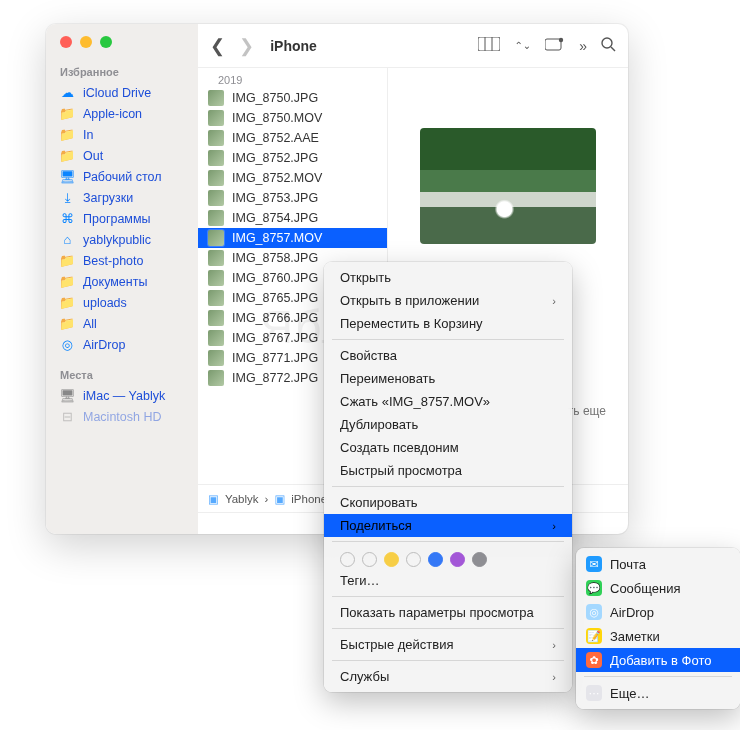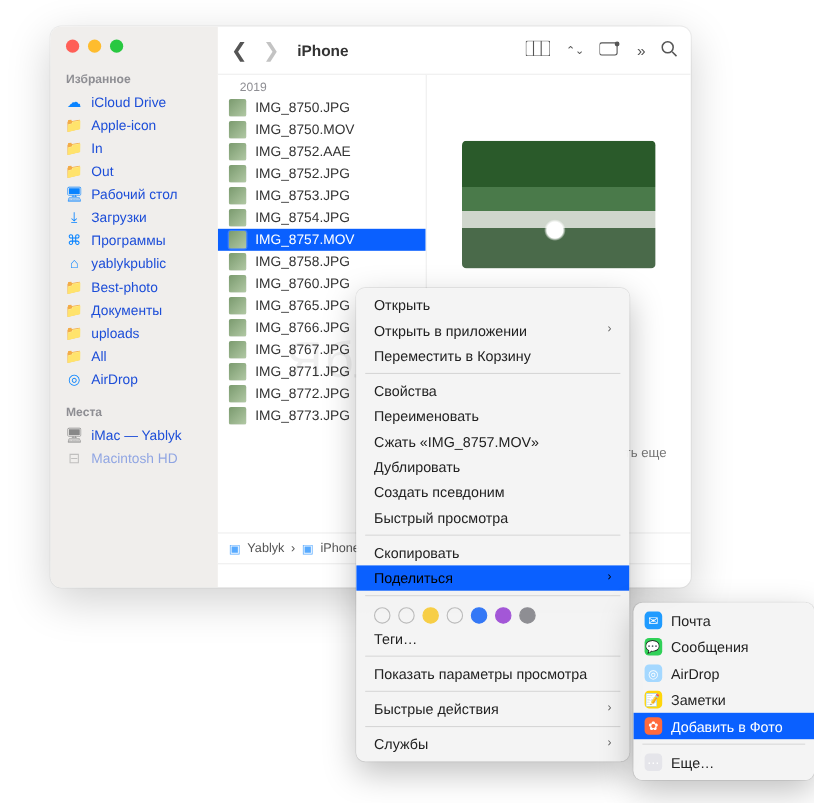"IMG_8752.MOV" div.frow { html: none -> <div> <span></span> <span>IMG_8752.MOV</span> </div> }
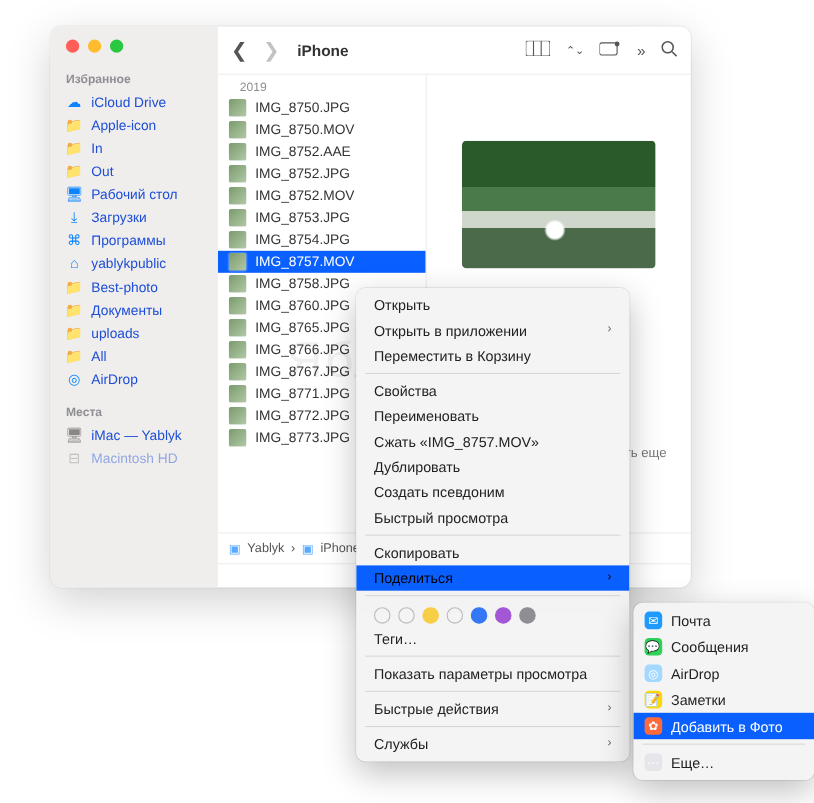"Открыть" .mi { align-items: none -> center }
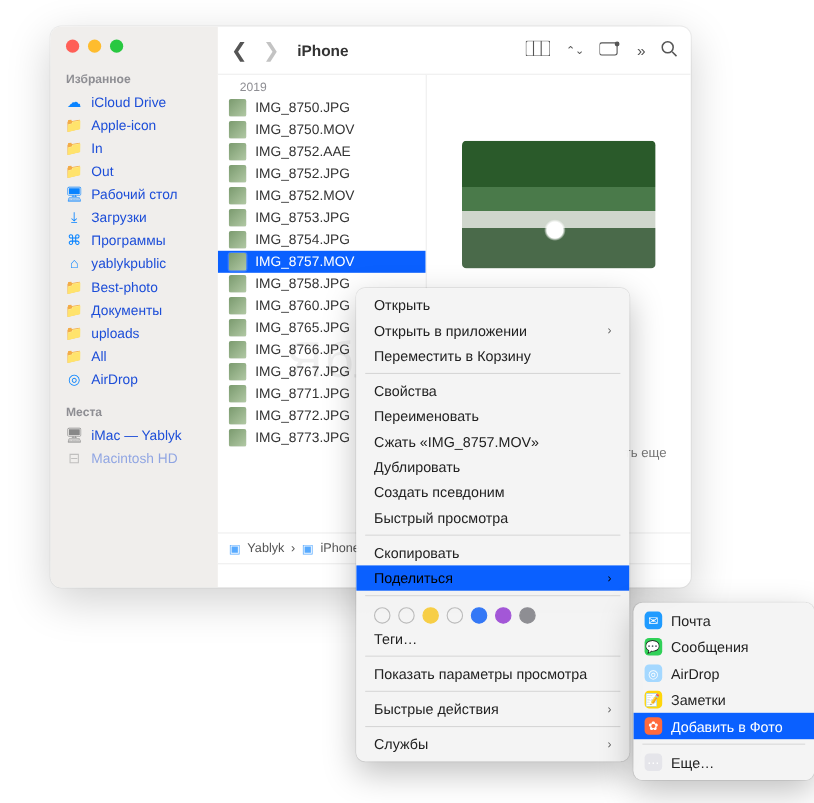"IMG_8773.JPG" div.frow { html: <div> <span></span> <span>IMG_8773.JPG</span> </div> -> none }
